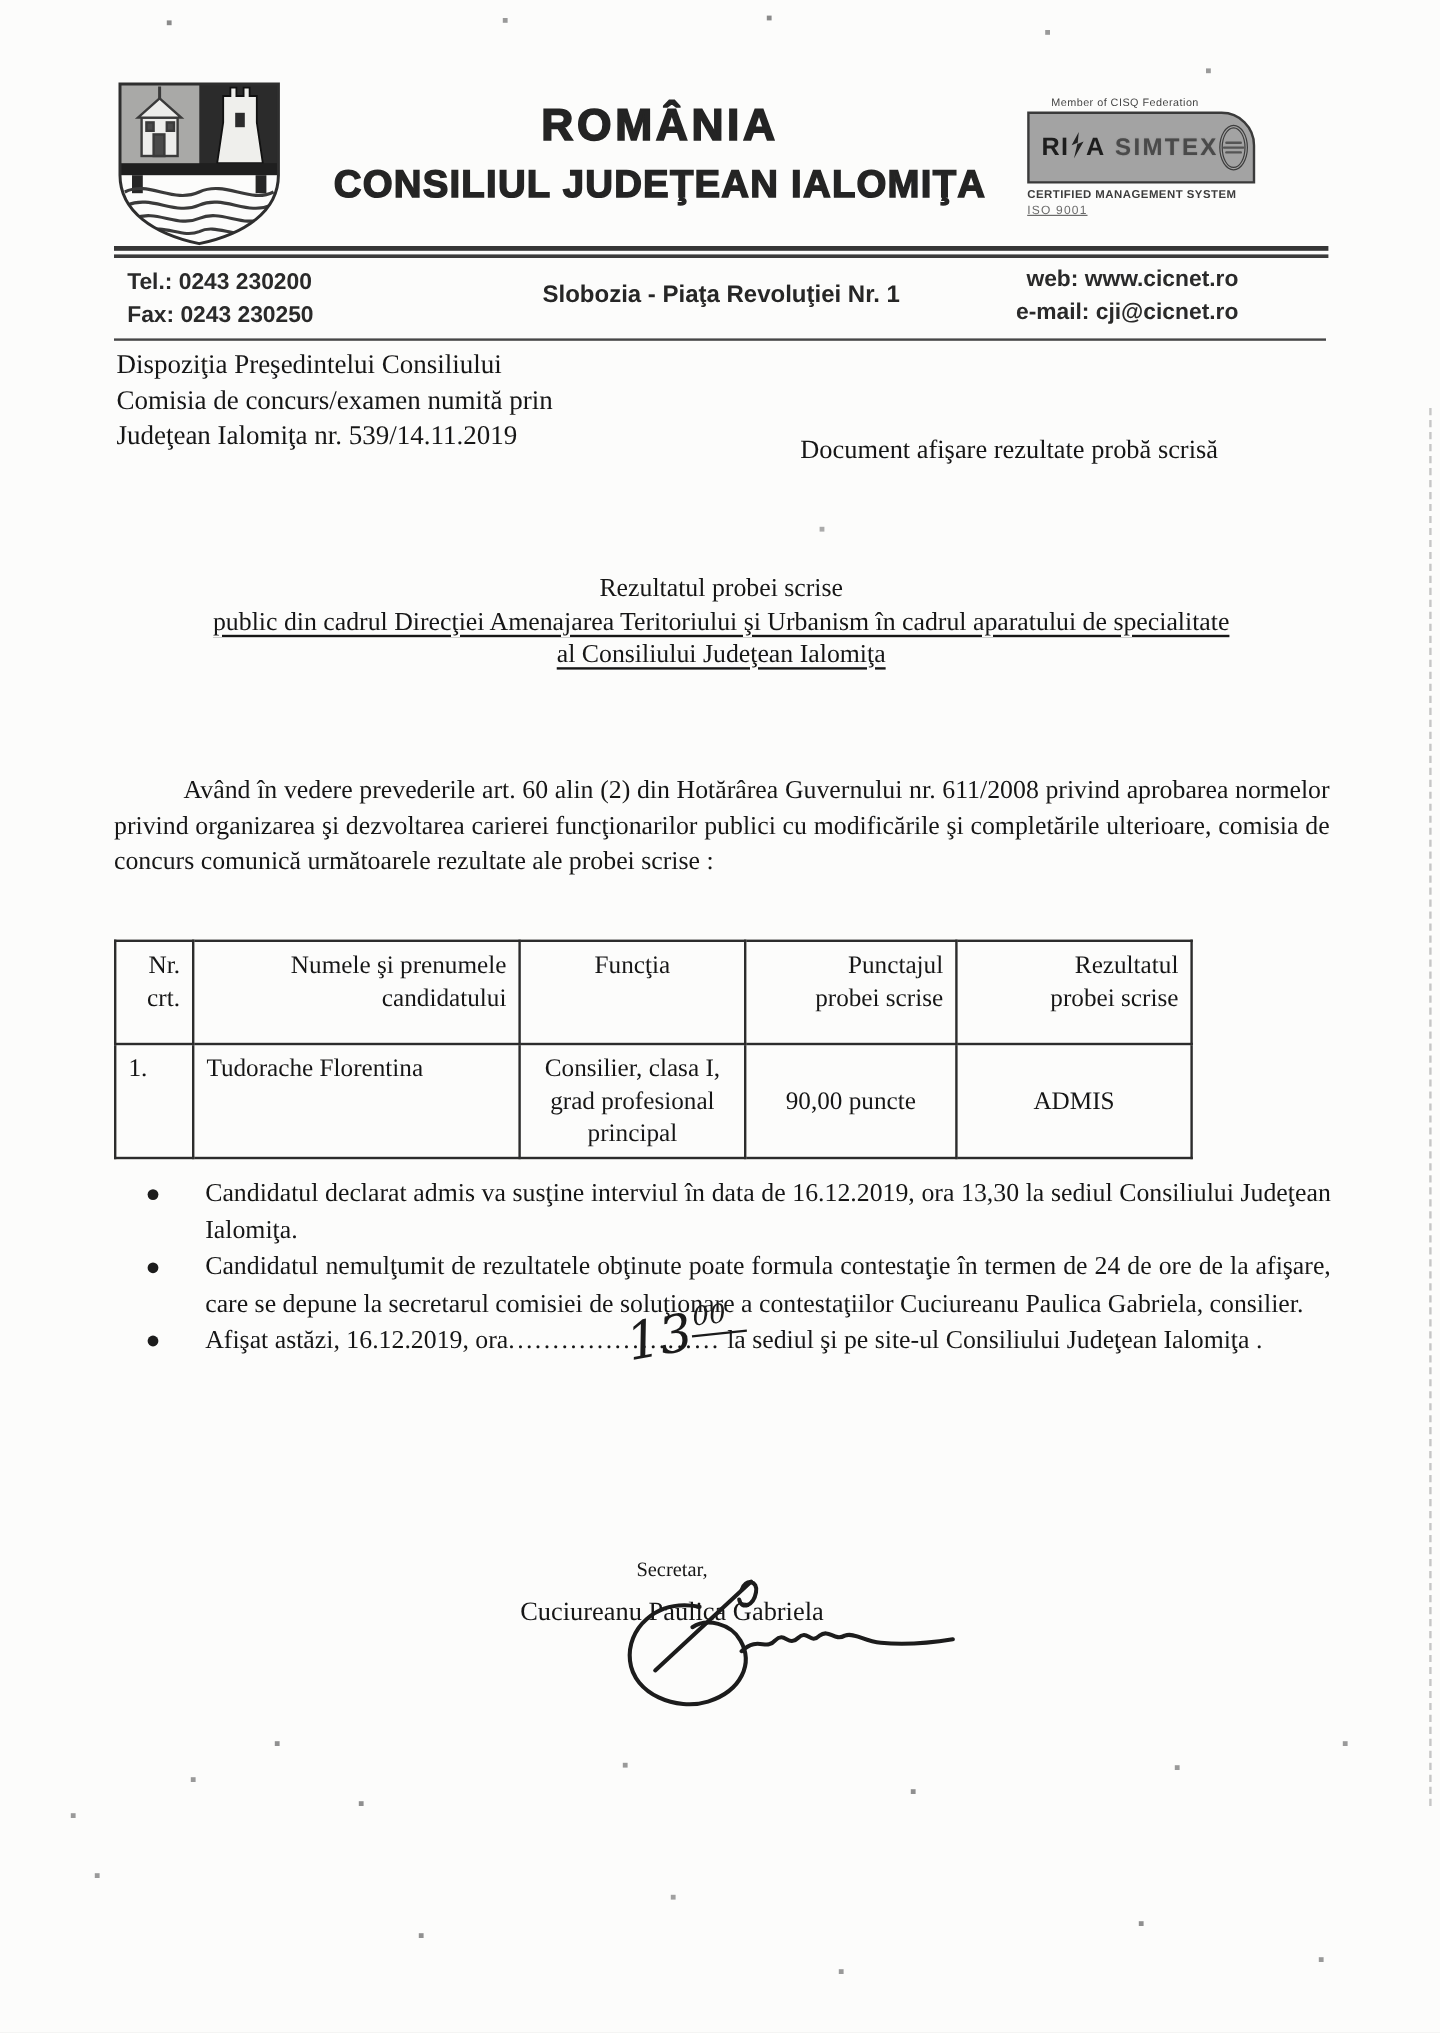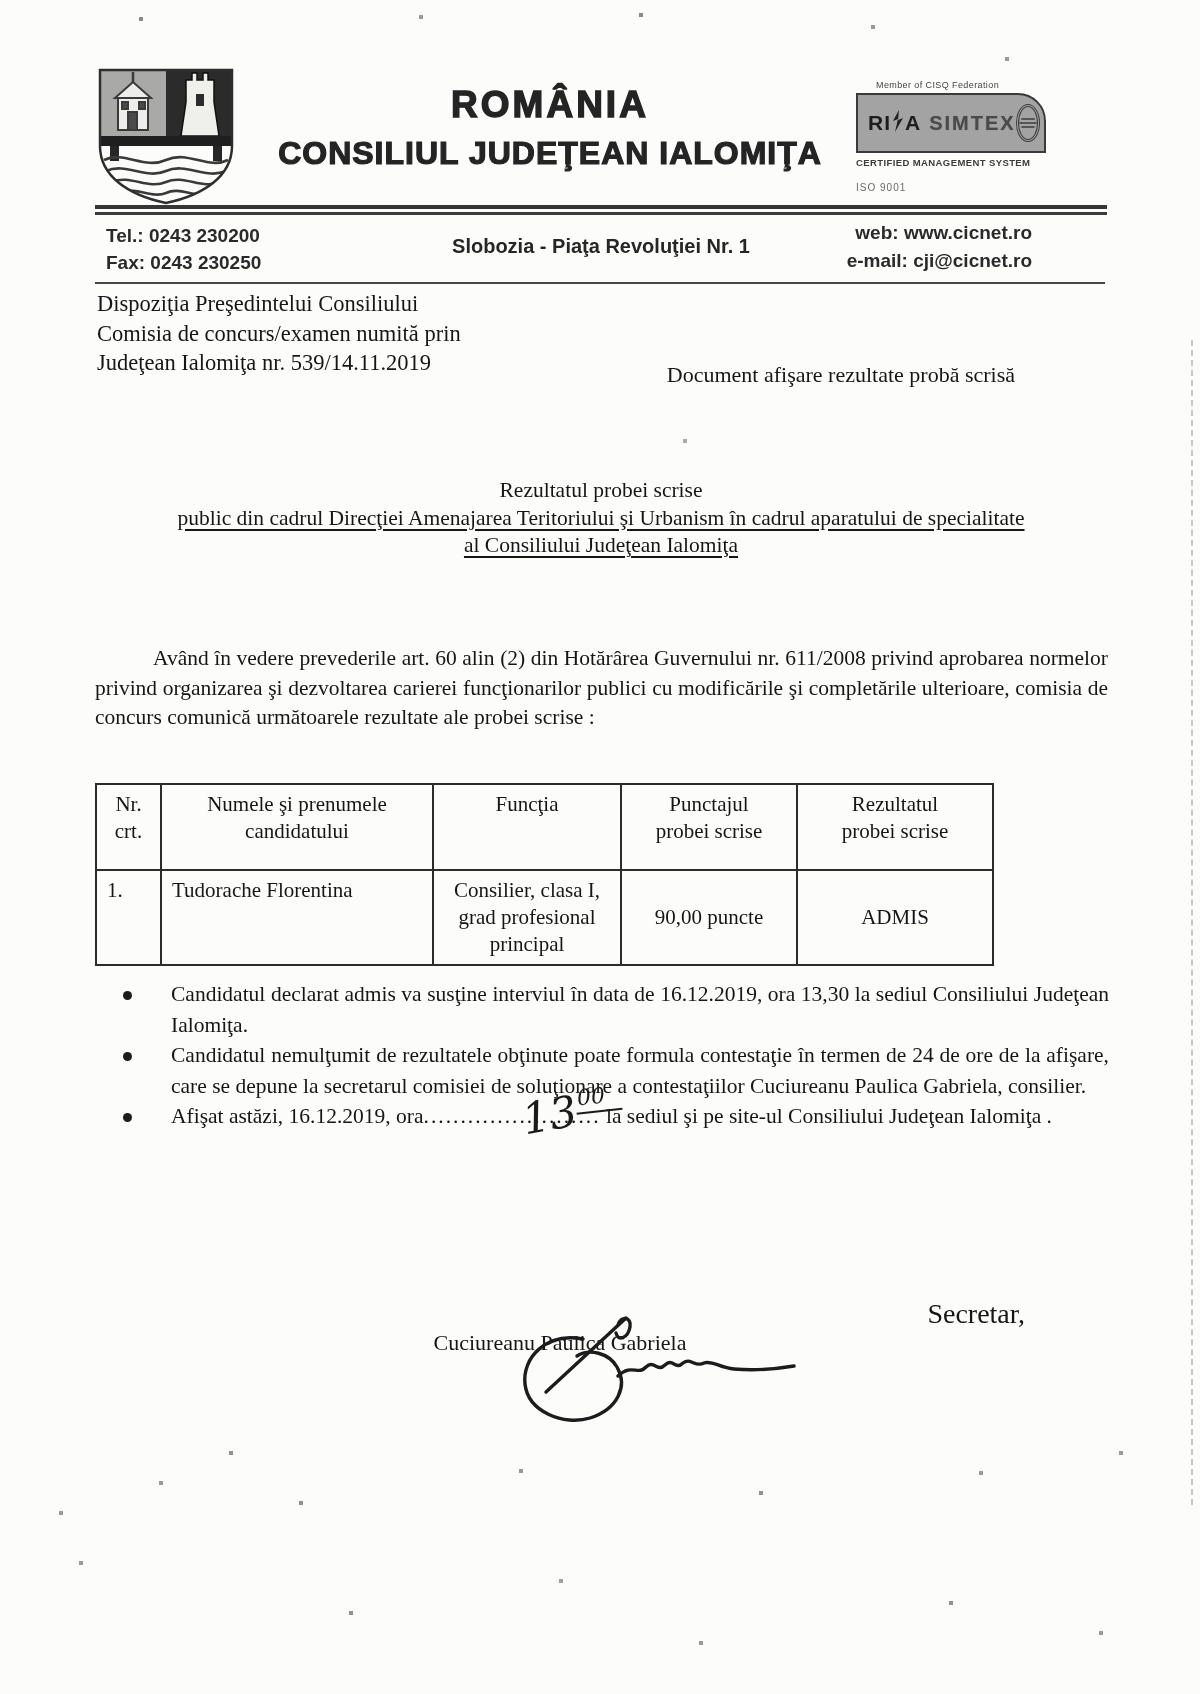"ISO 9001" .cert-std { margin-top: 14px -> 2px; text-decoration: none -> underline }
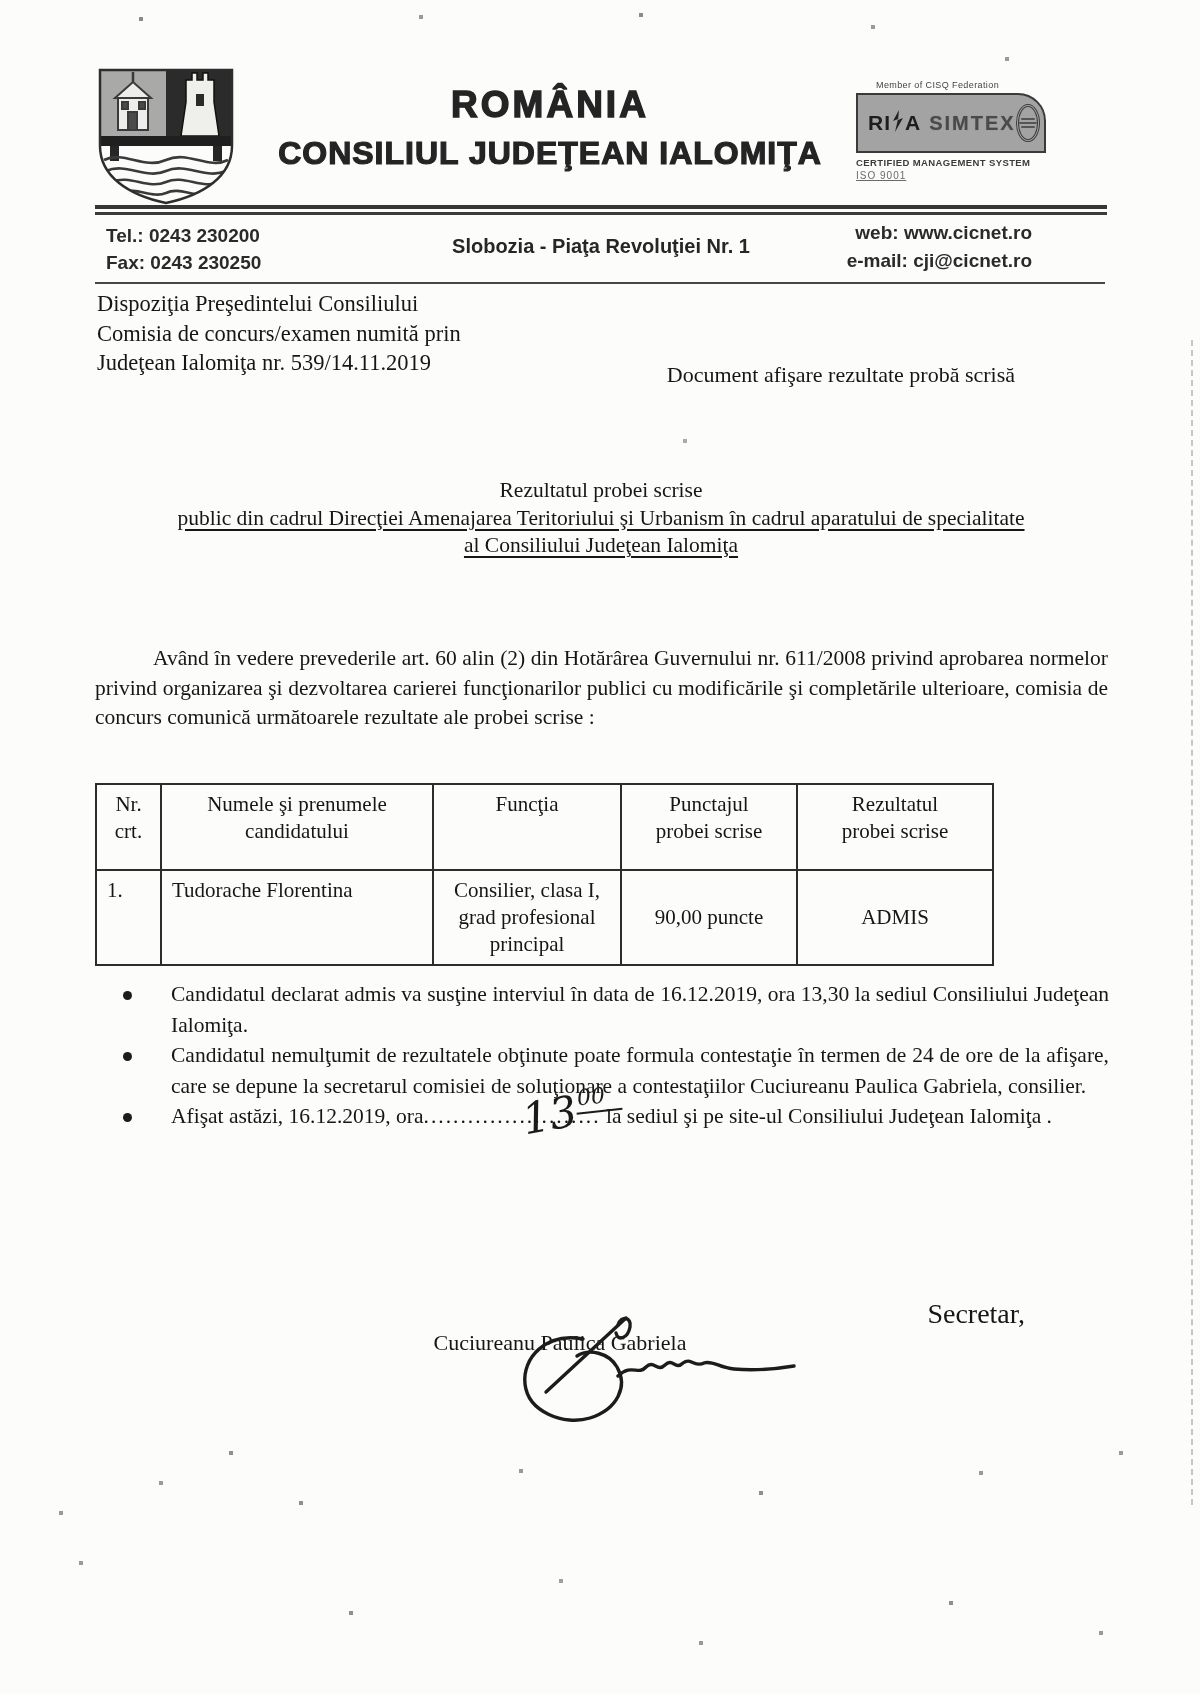"Nr." table.results th { text-align: center -> right }
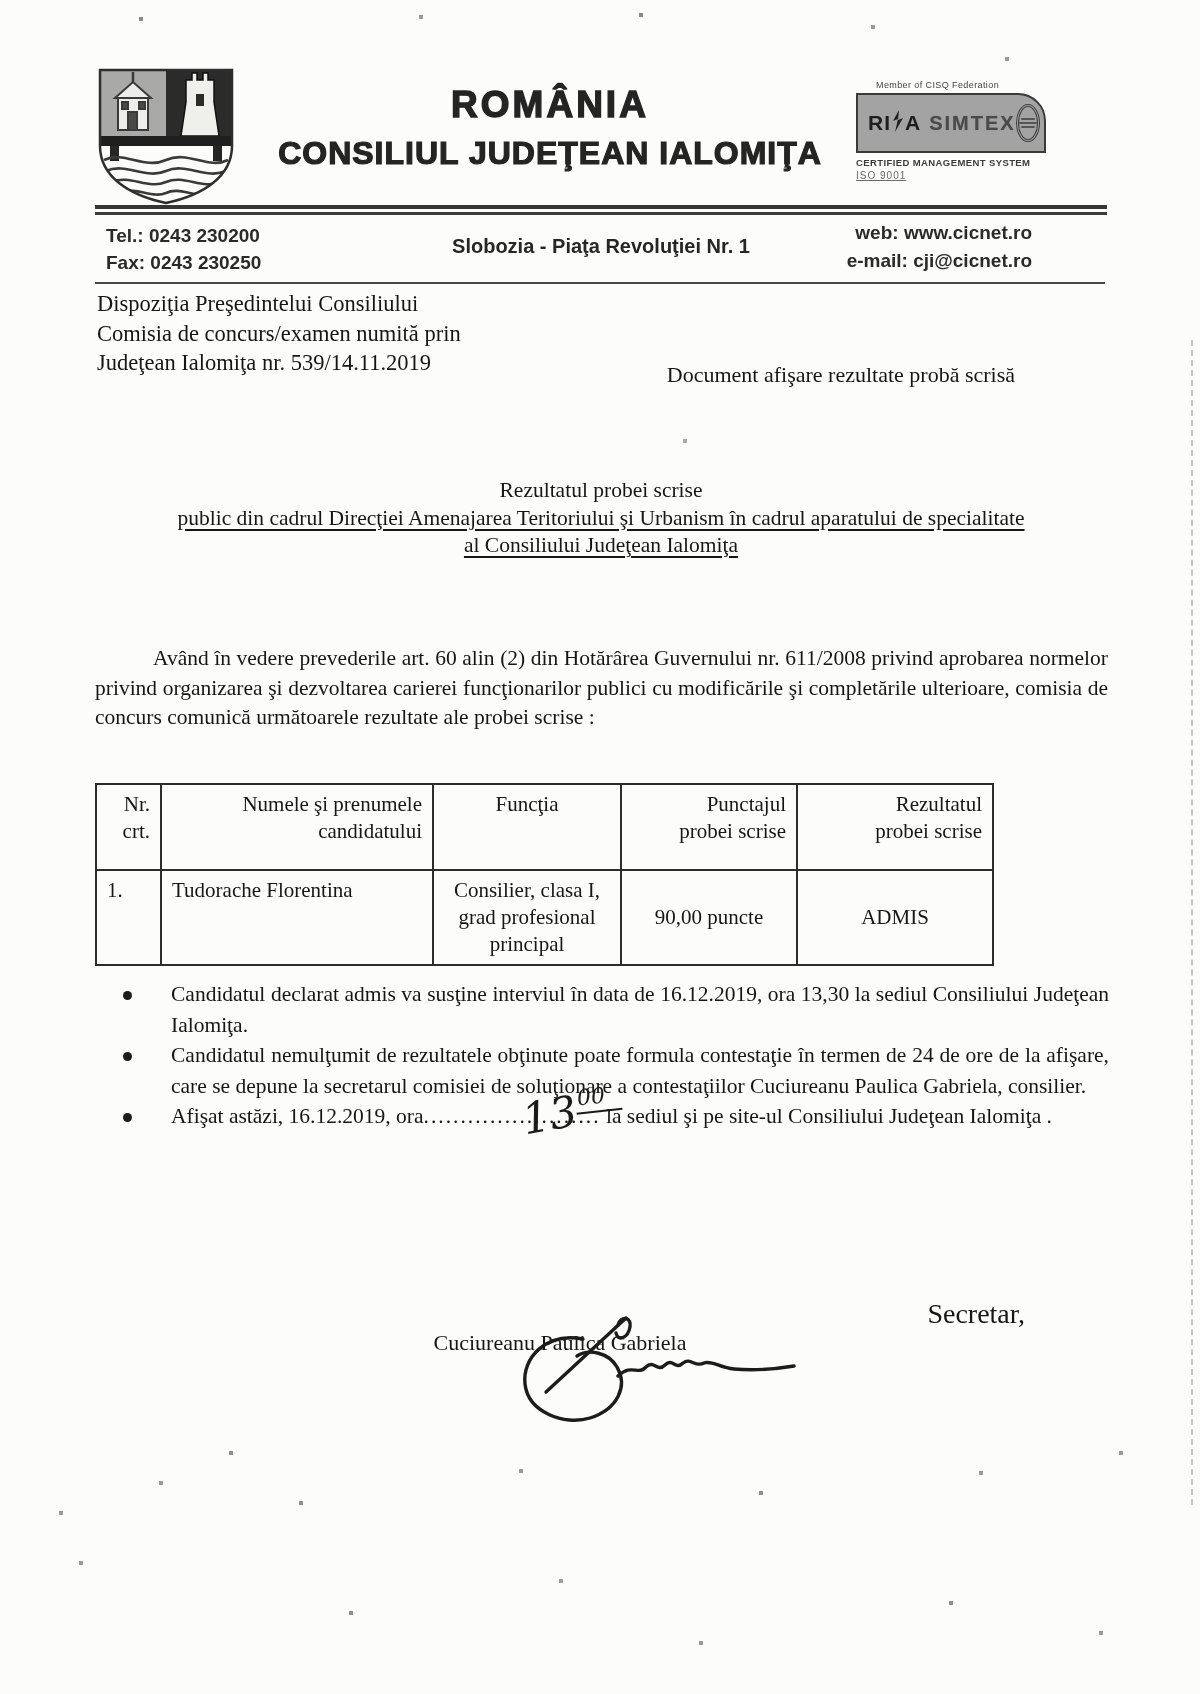"Secretar," .sig-role { font-size: 28px -> 17px; text-align: right -> center }
